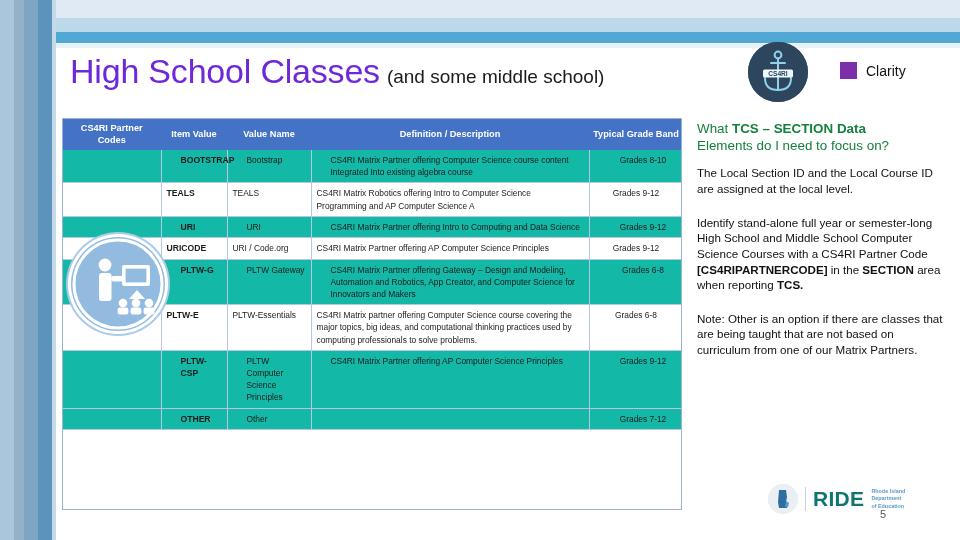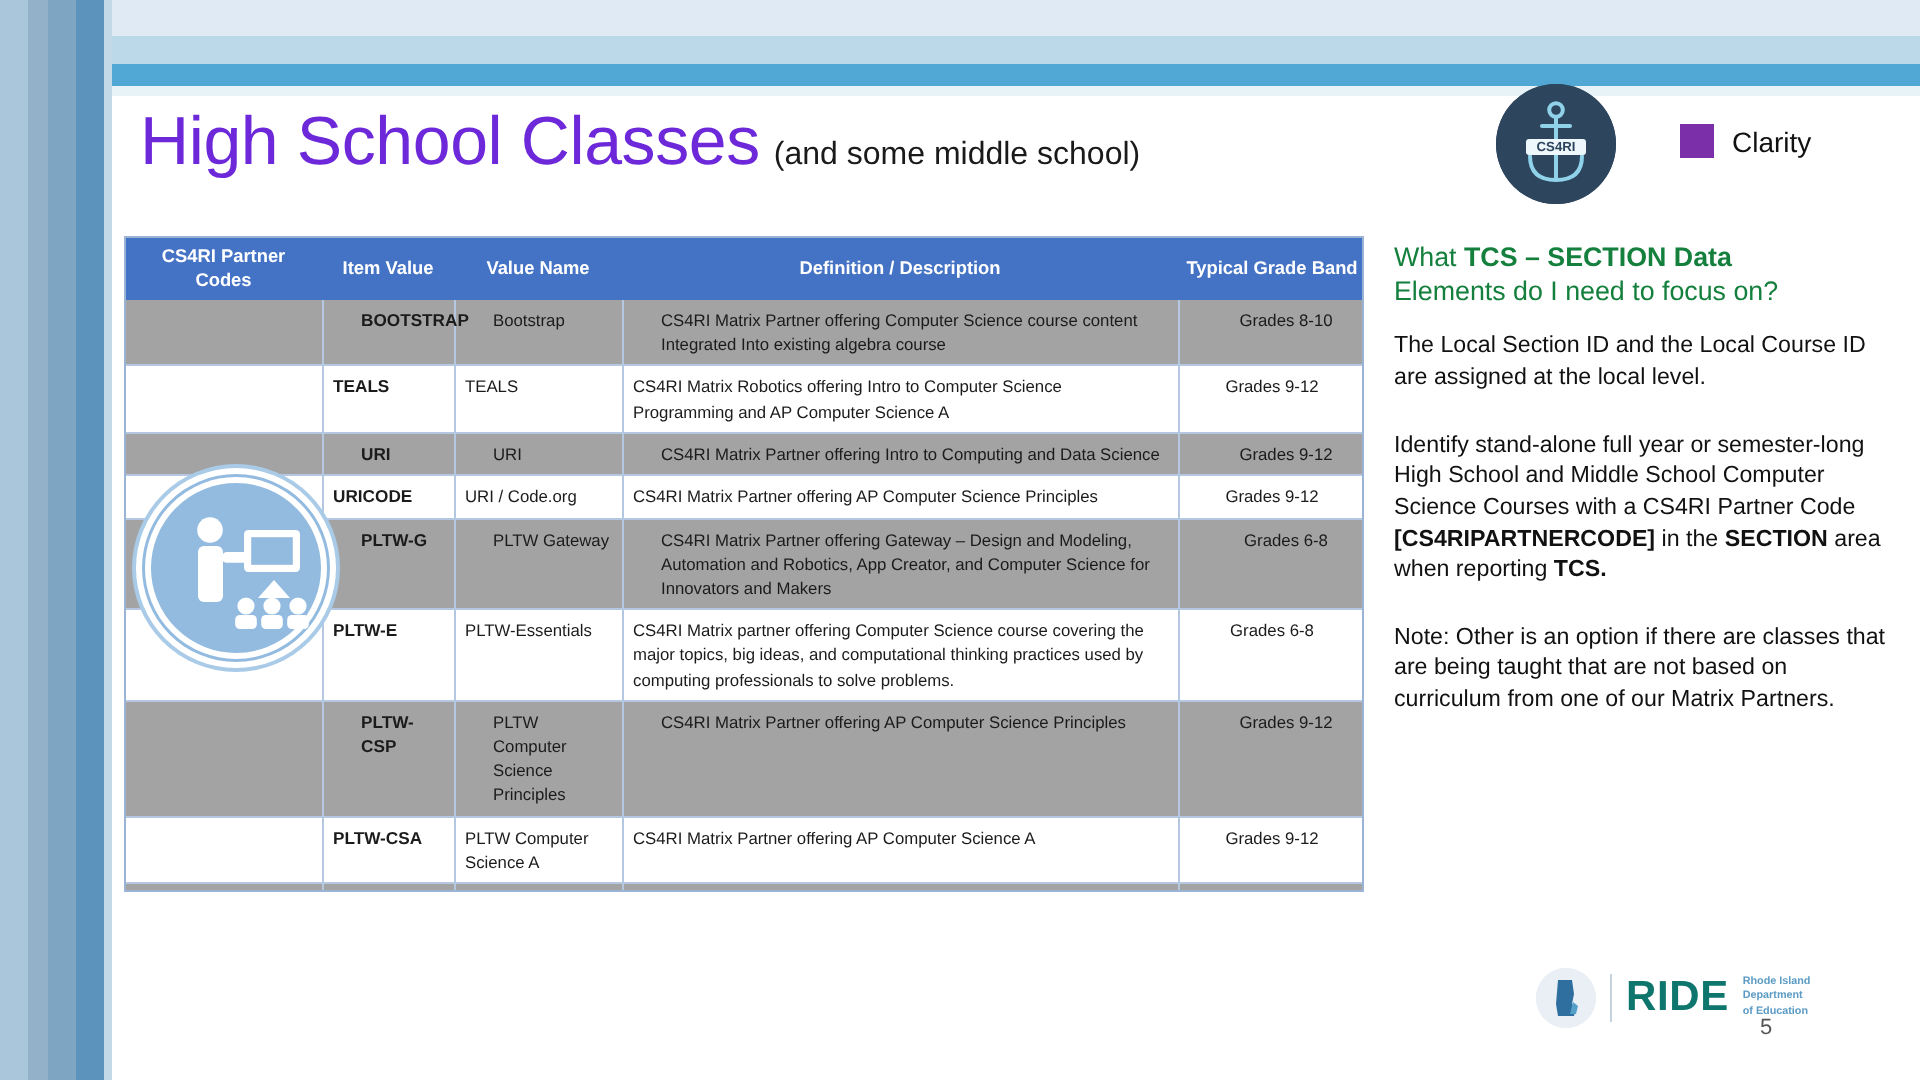"(and some middle school)" .title-sub { font-size: 16px -> 19px }
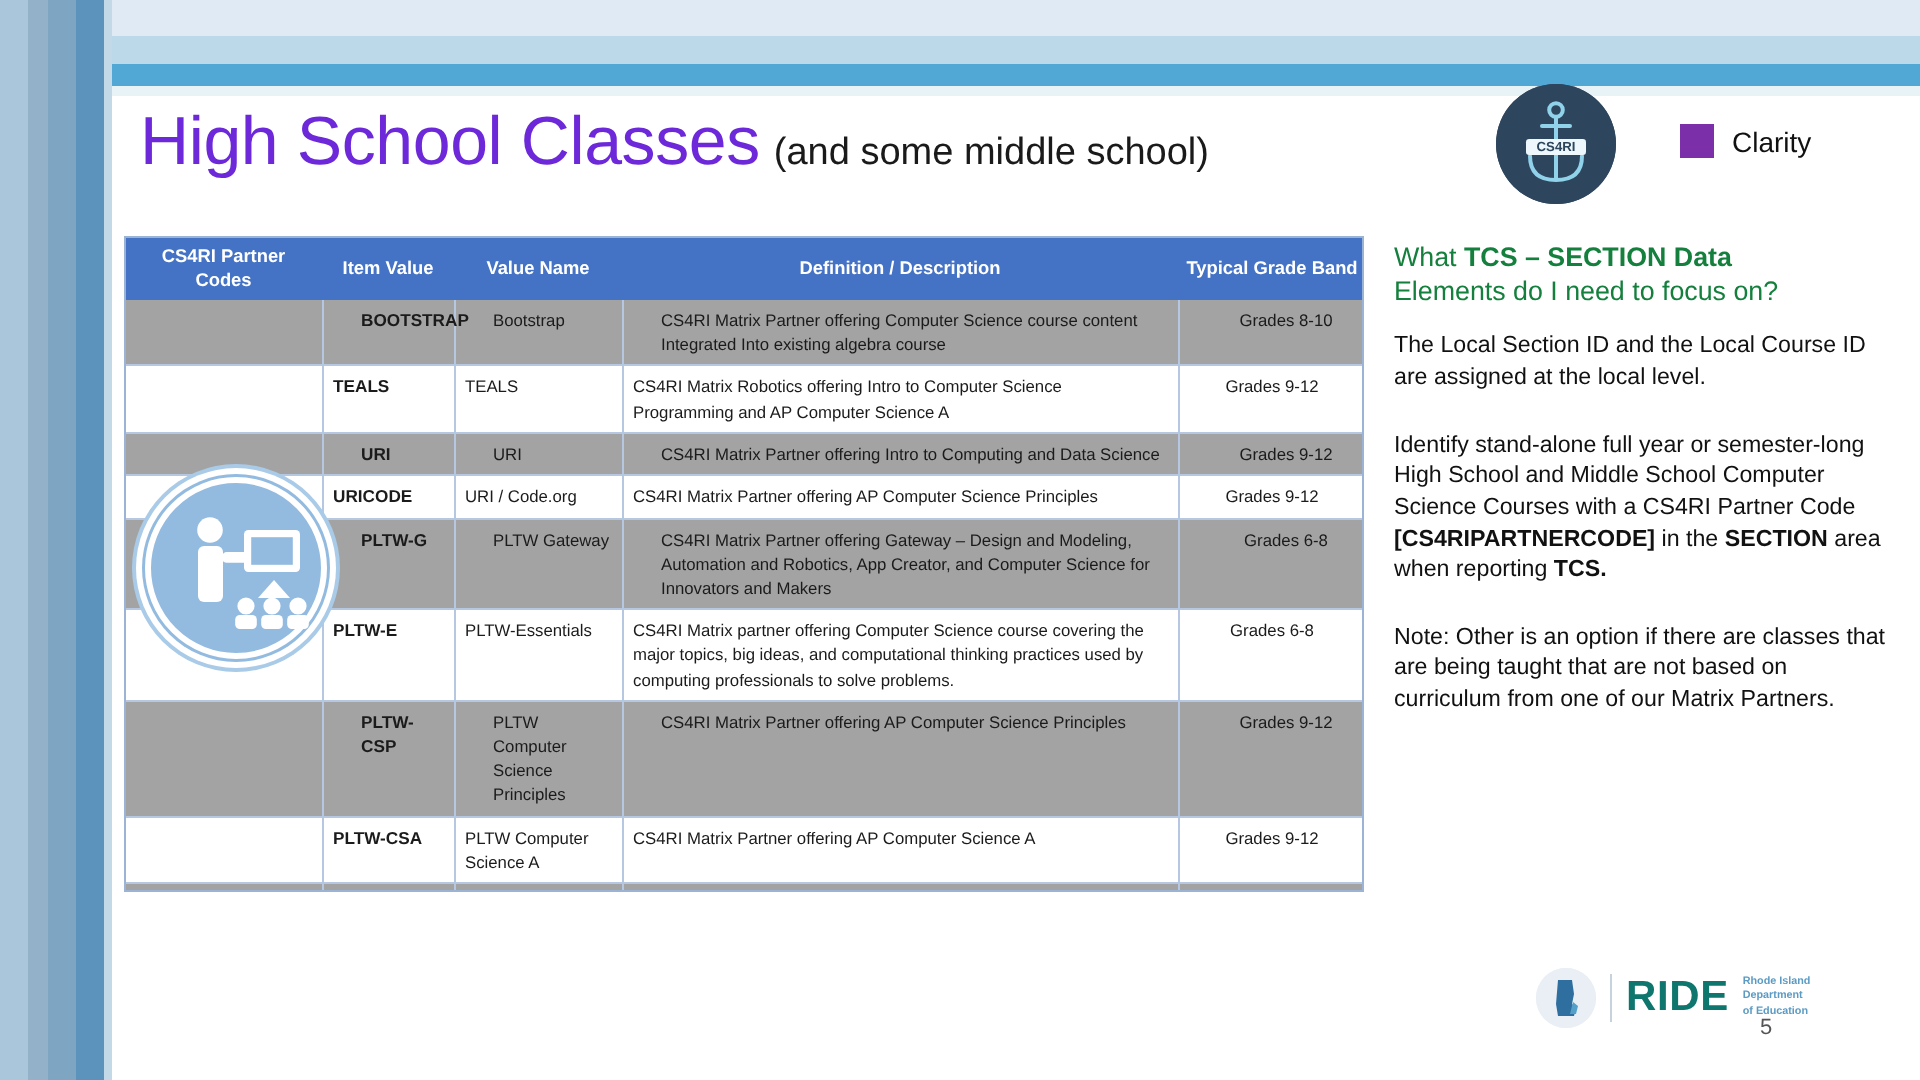"CS4RI Partner Codes" .table-box { height: 328px -> 392px }
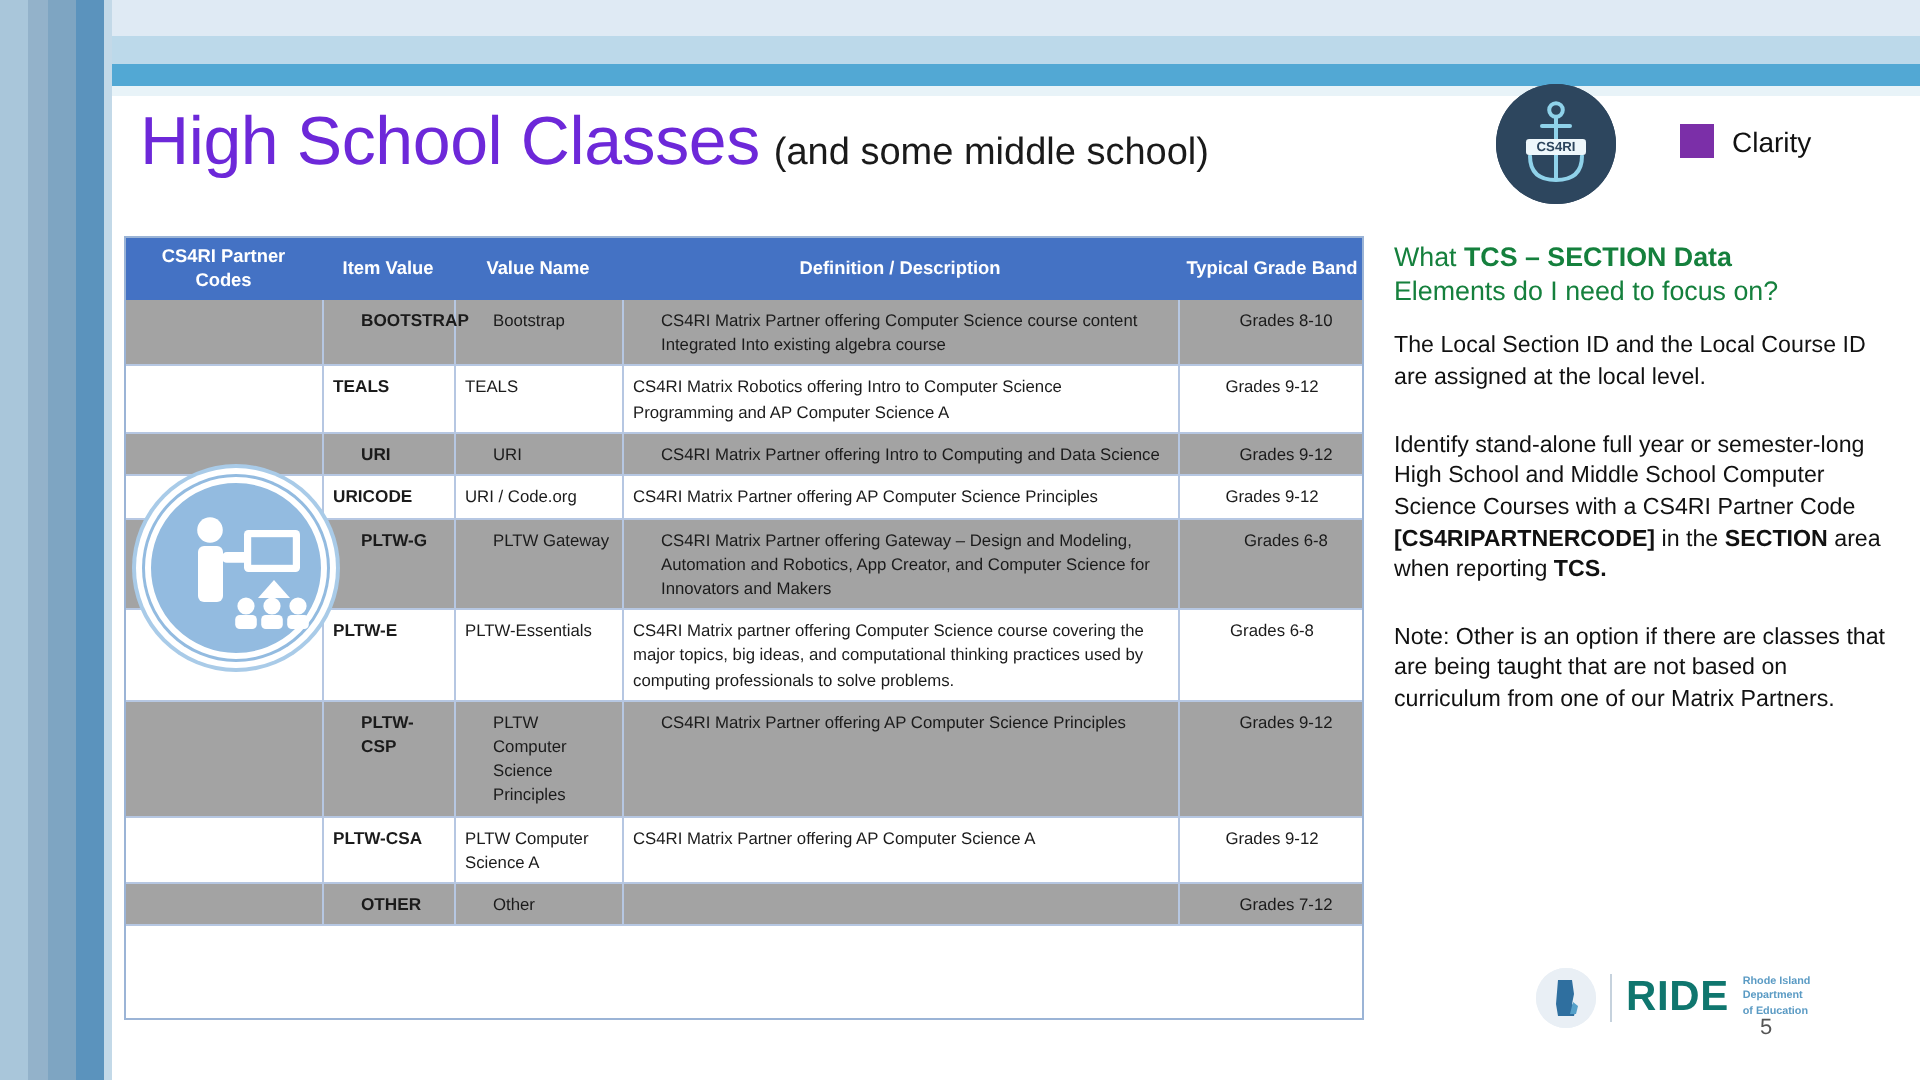"BOOTSTRAP" tbody tr.alt td { background: #a3a3a3 -> #14b8a6 }
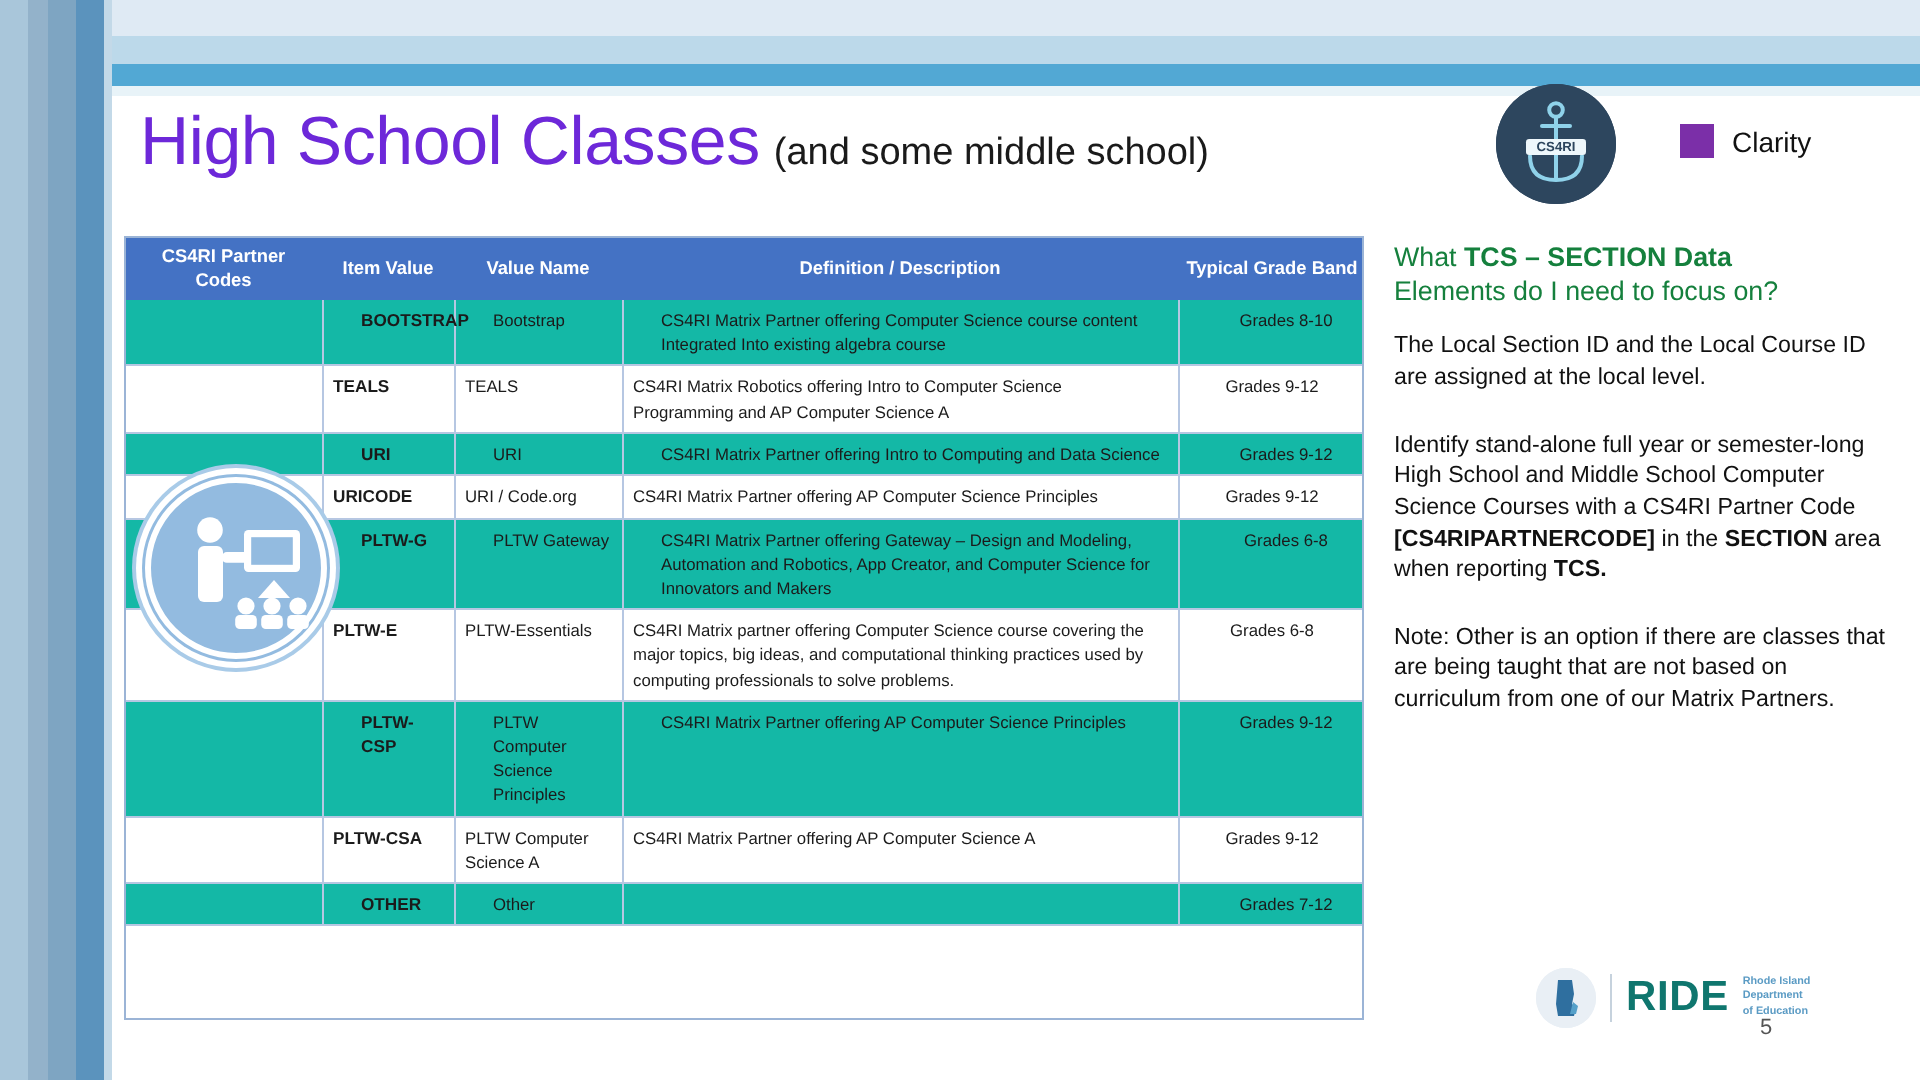"PLTW-CSA" tr { html: <tr> <td></td> <td>PLTW-CSA</td> <td>PLTW Computer Science A</td> <td>CS4RI Matrix Partner offering AP Computer Science A</td> <td>Grades 9-12</td> </tr> -> none }
